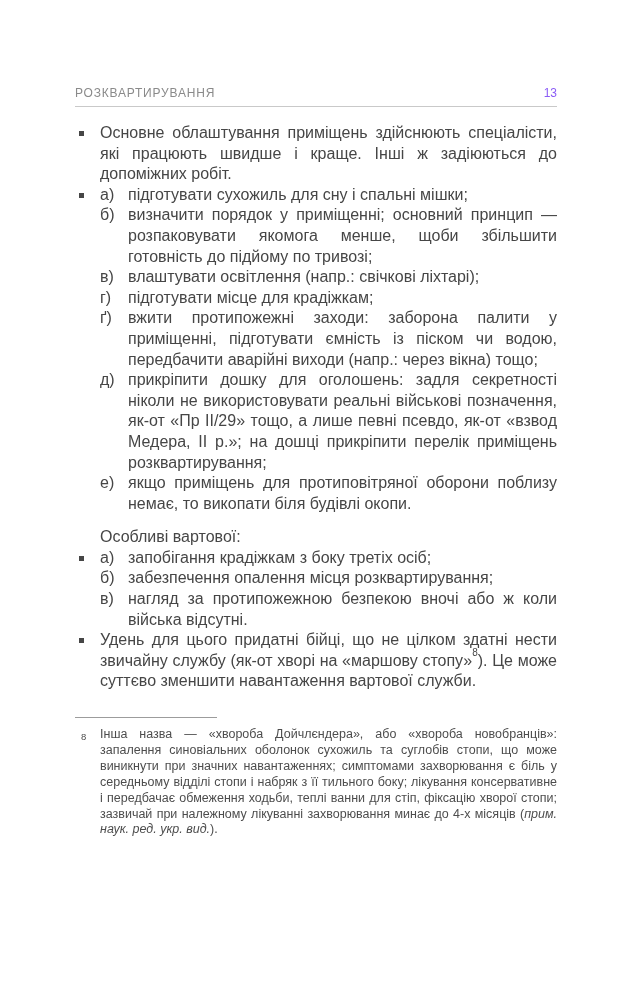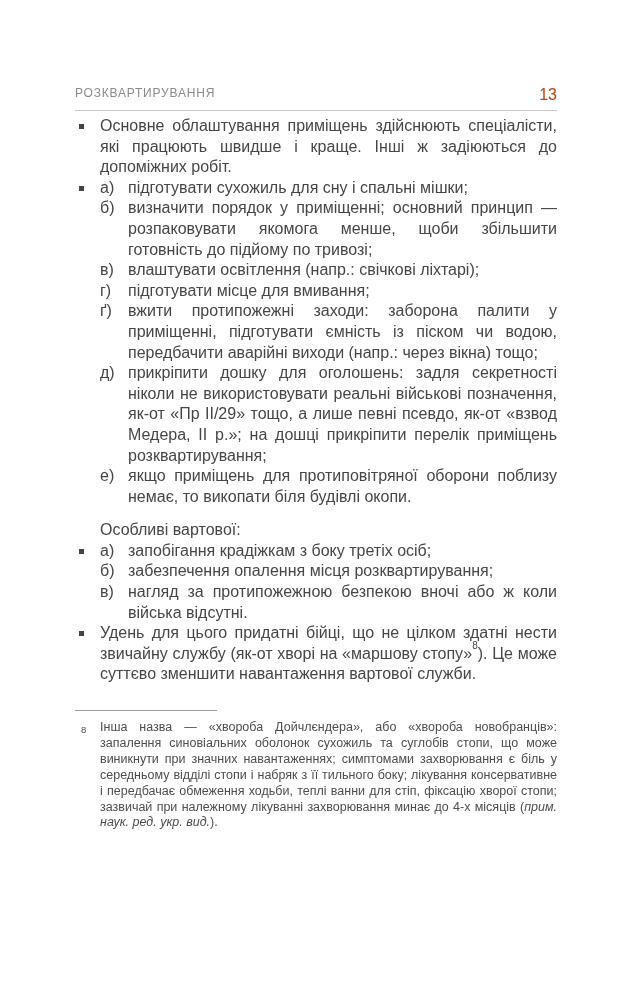"13" .page-number { color: #c2410c -> #8b5cf6; font-size: 16px -> 12px }
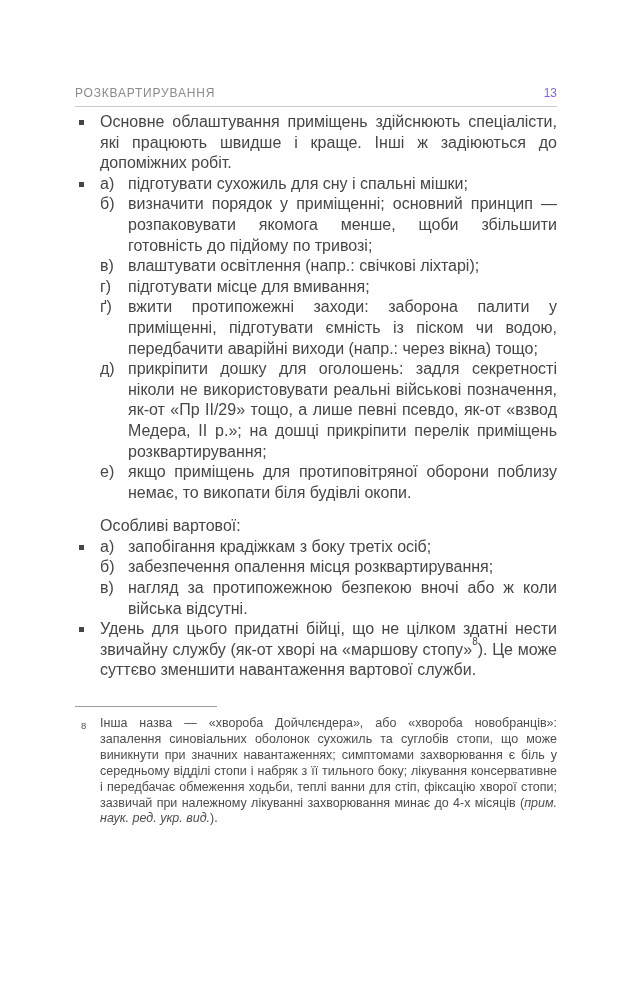"Основне облаштування приміщень" .content { margin-top: 5px -> 16px }
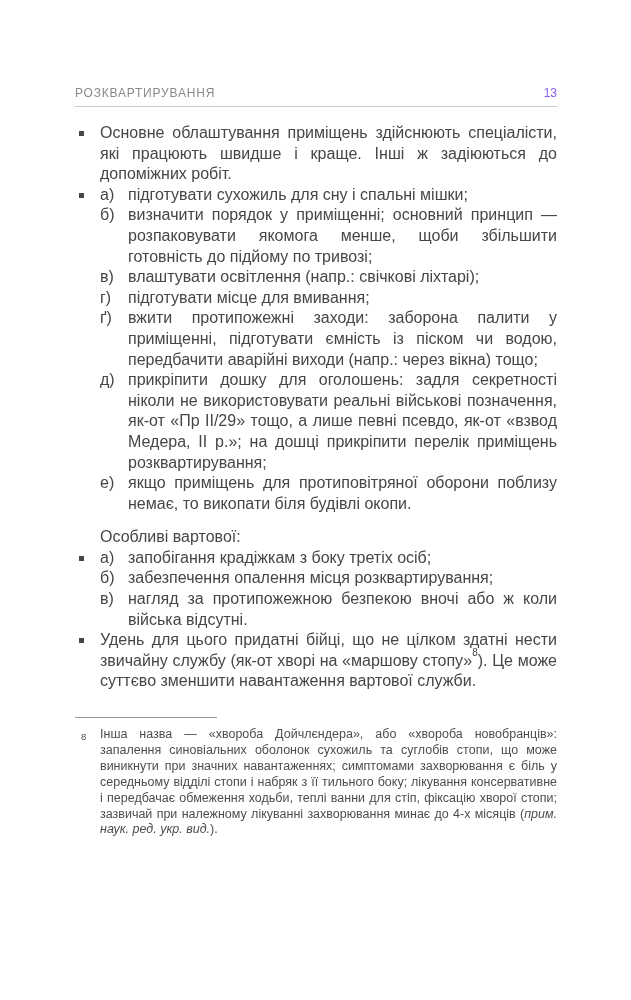"підготувати місце для вмивання;" div.stext { text: вмивання -> крадіжкам }
